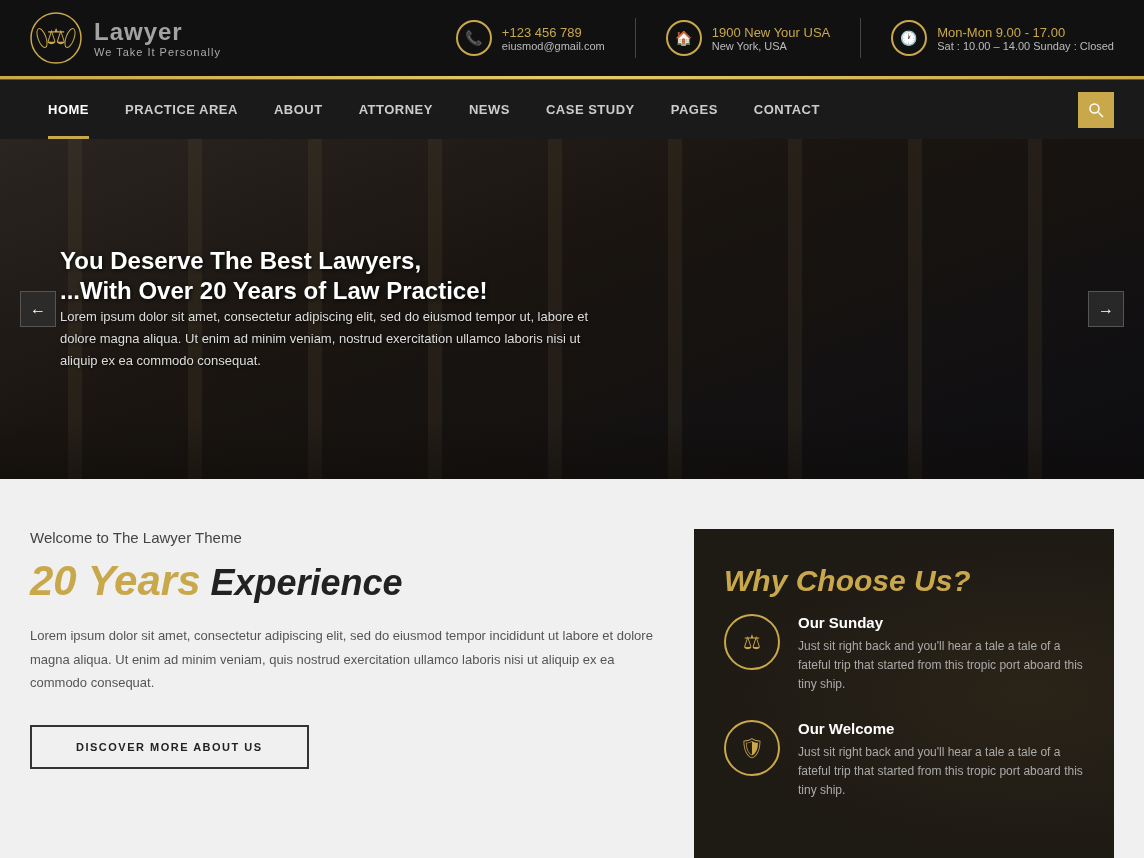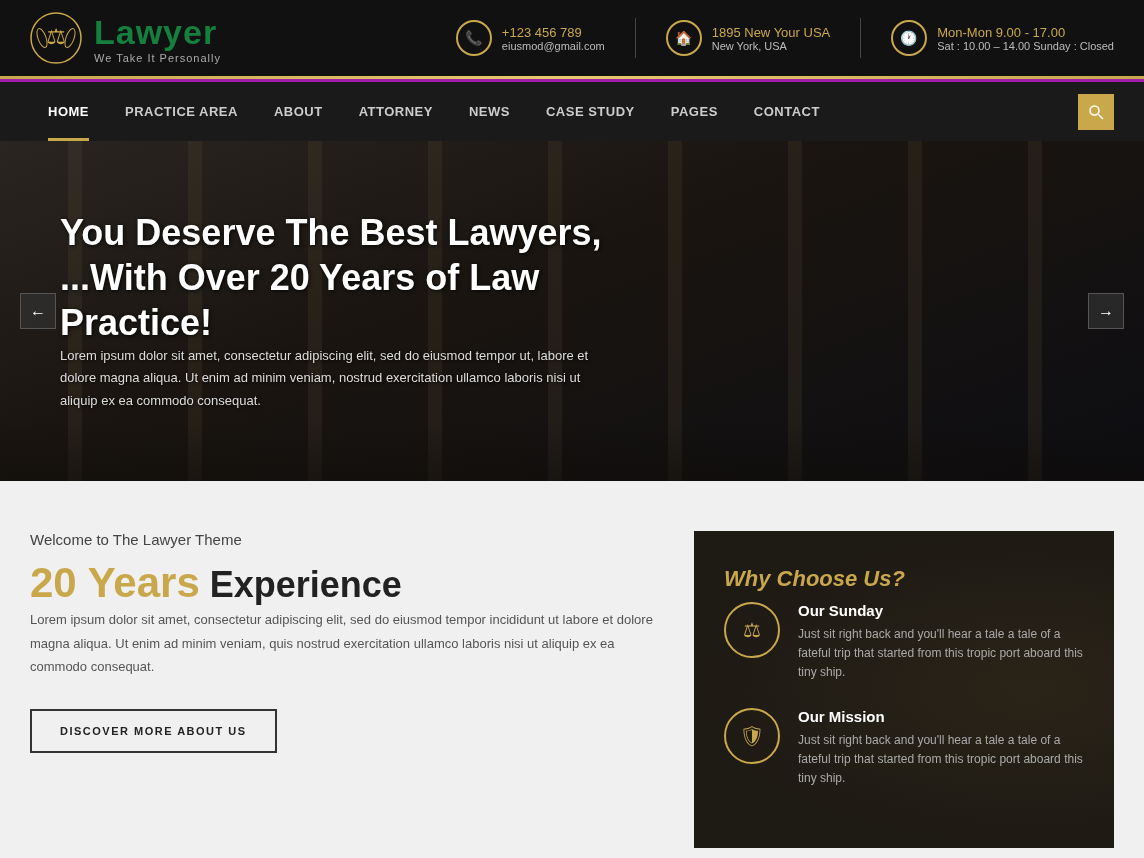"Lawyer" .logo-text h1 { color: #15803d -> #a3a3a3; font-size: 34px -> 24px }
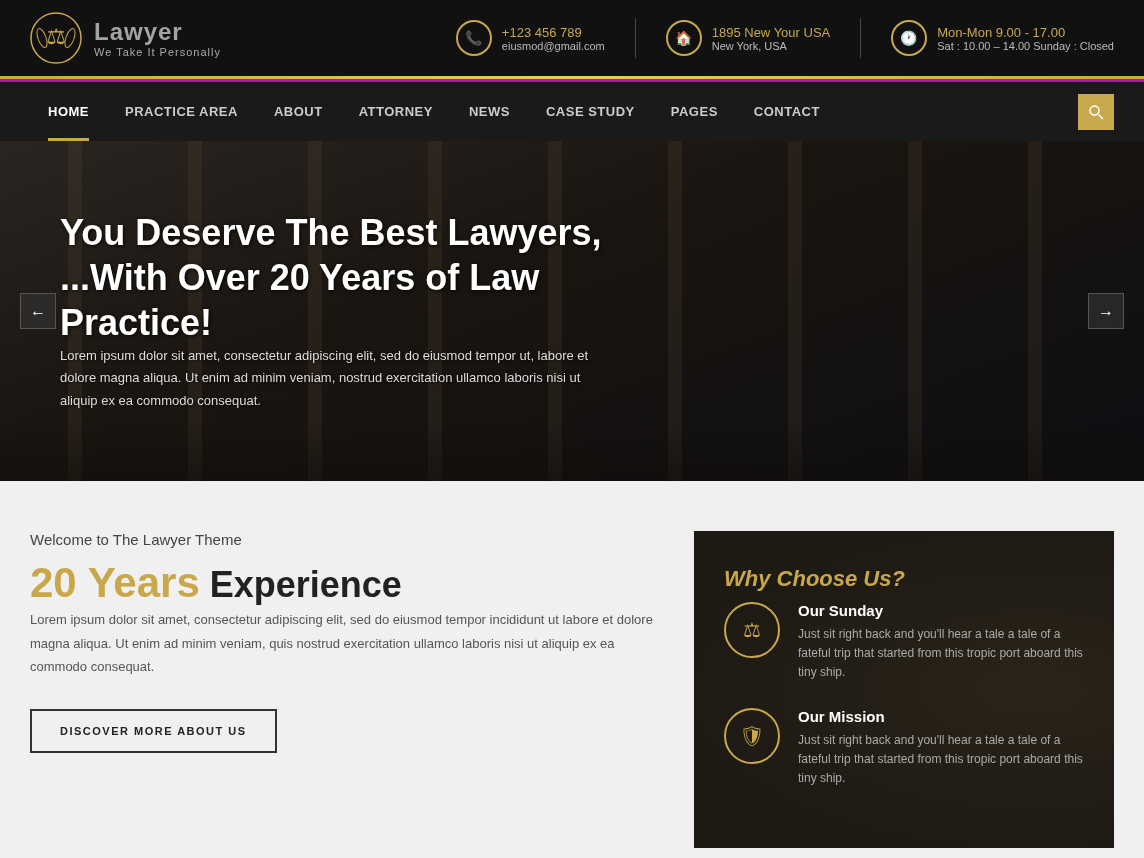"1895 New Your USA" div.label { text: 1895 -> 1900 }
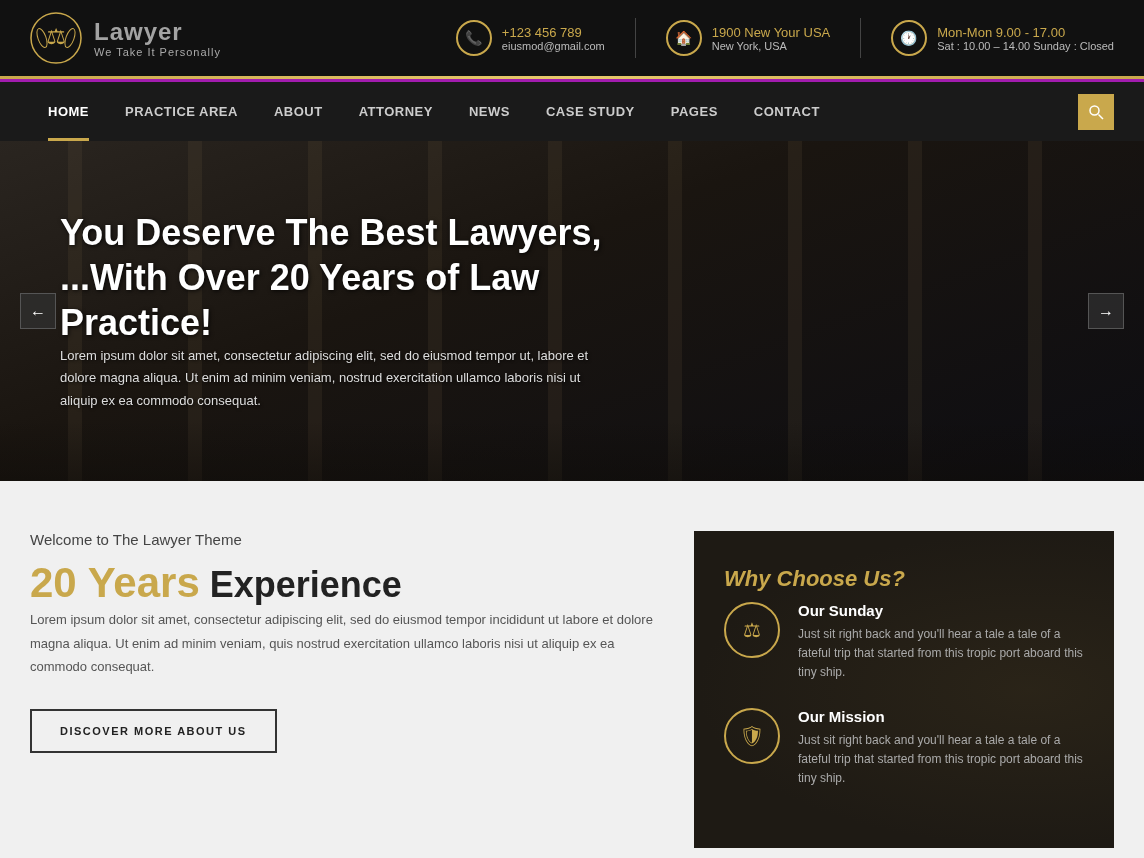"HOME" .nav-bar { border-top: 3px solid #a21caf -> 1px solid #a21caf }
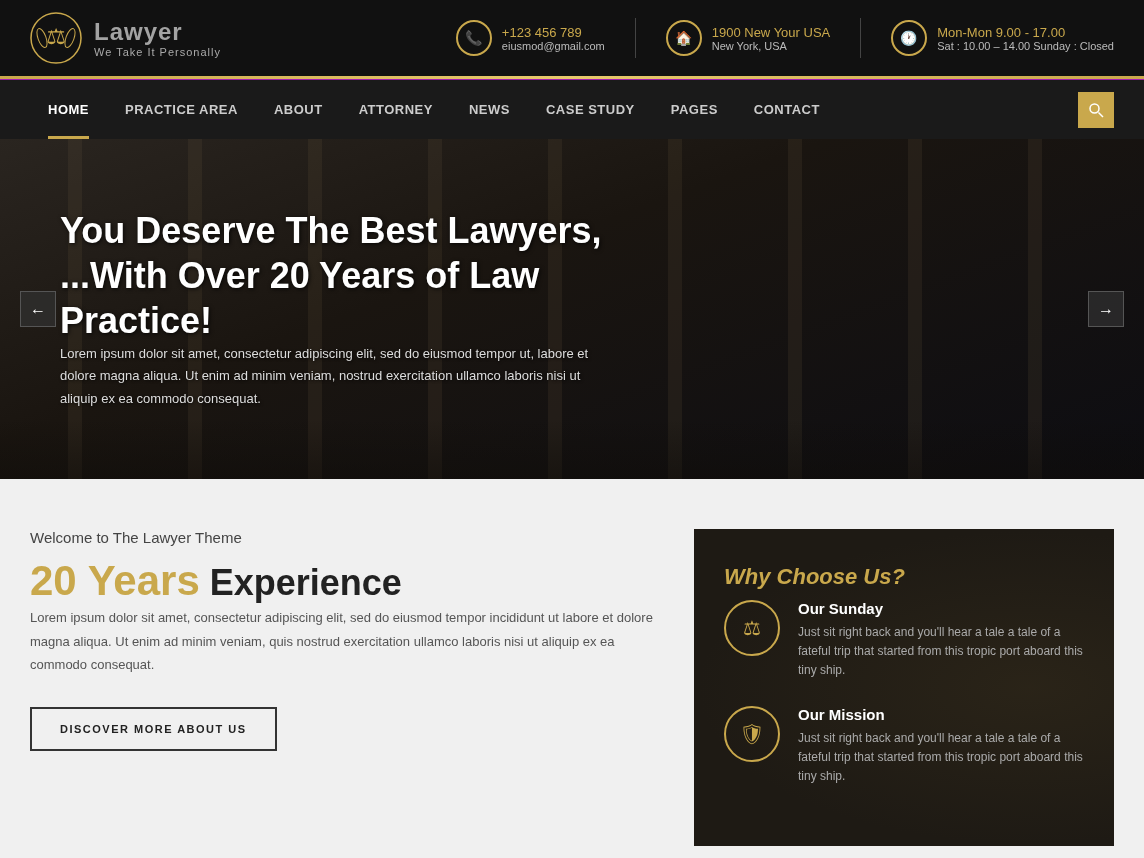"You Deserve The Best Lawyers," .hero-content h2 { font-size: 36px -> 24px }
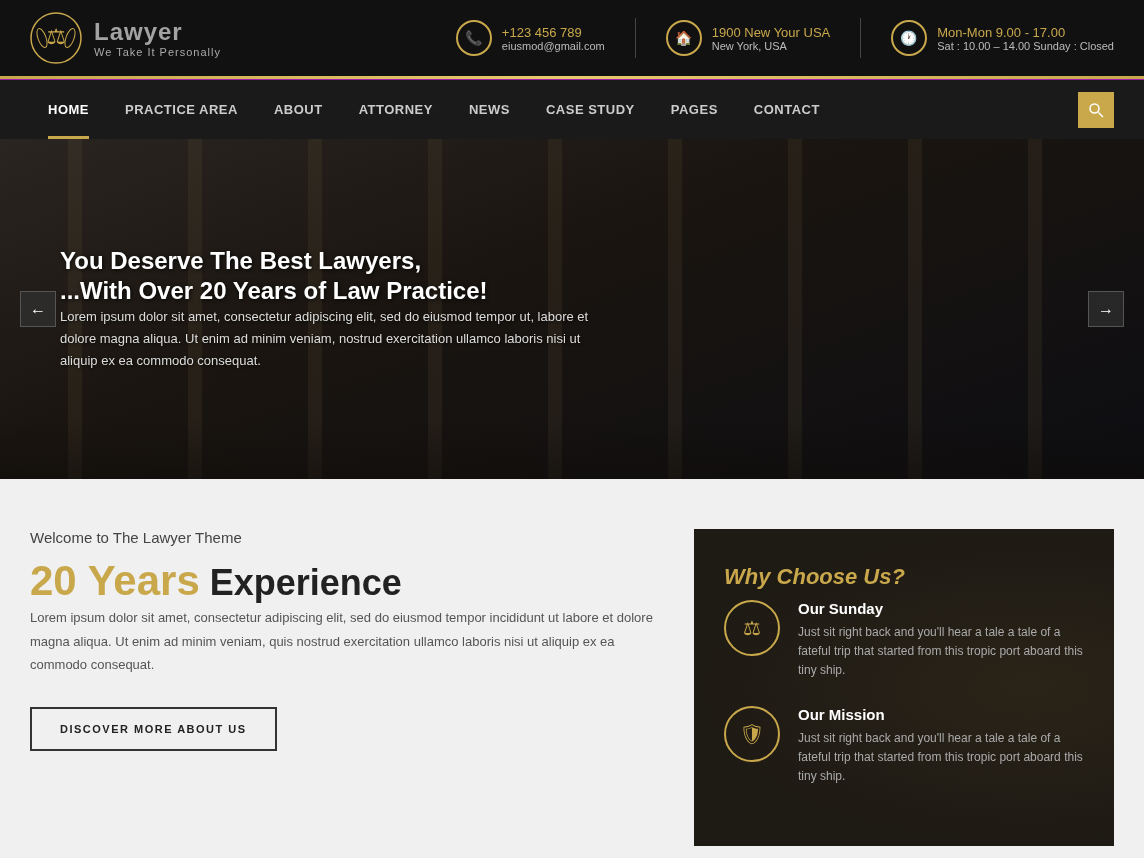"20 Years Experience" .left-col .years-heading { font-style: none -> italic; margin-bottom: none -> 18px }
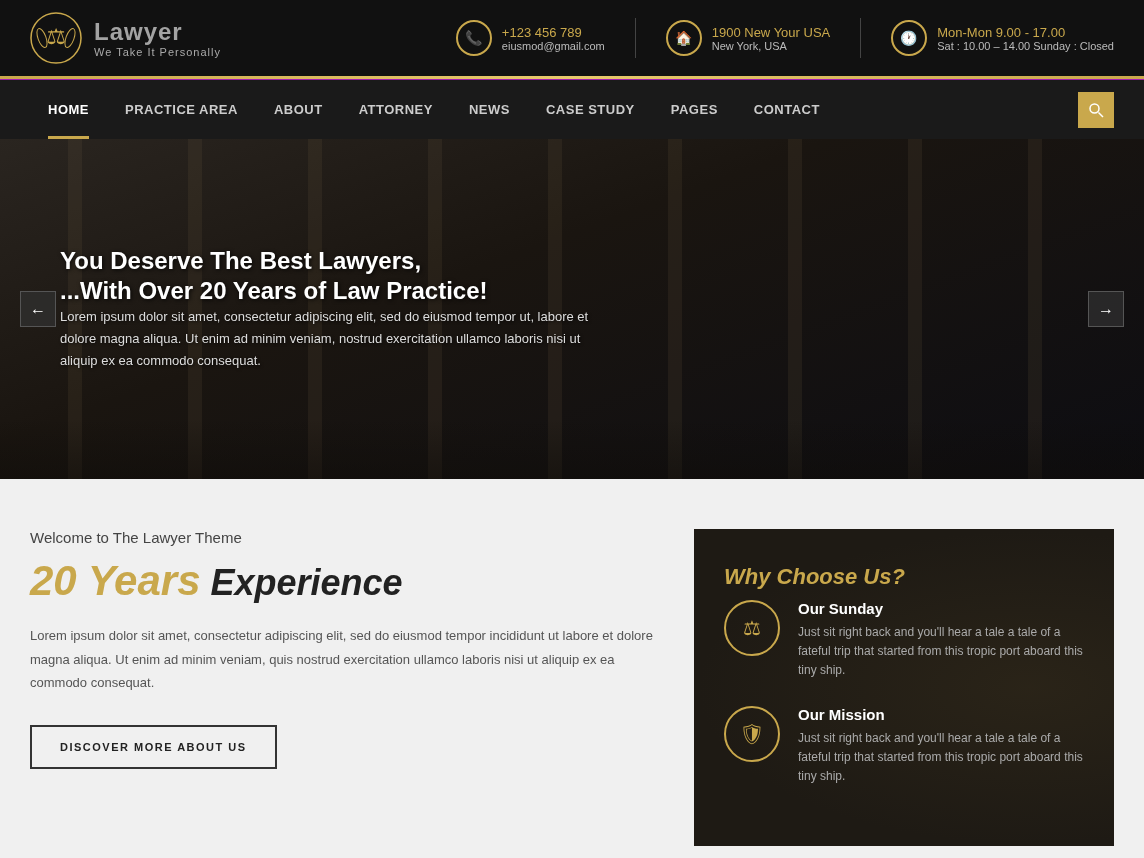"Why Choose Us?" .why-box h3 { font-size: 22px -> 30px; margin-bottom: 10px -> 16px }
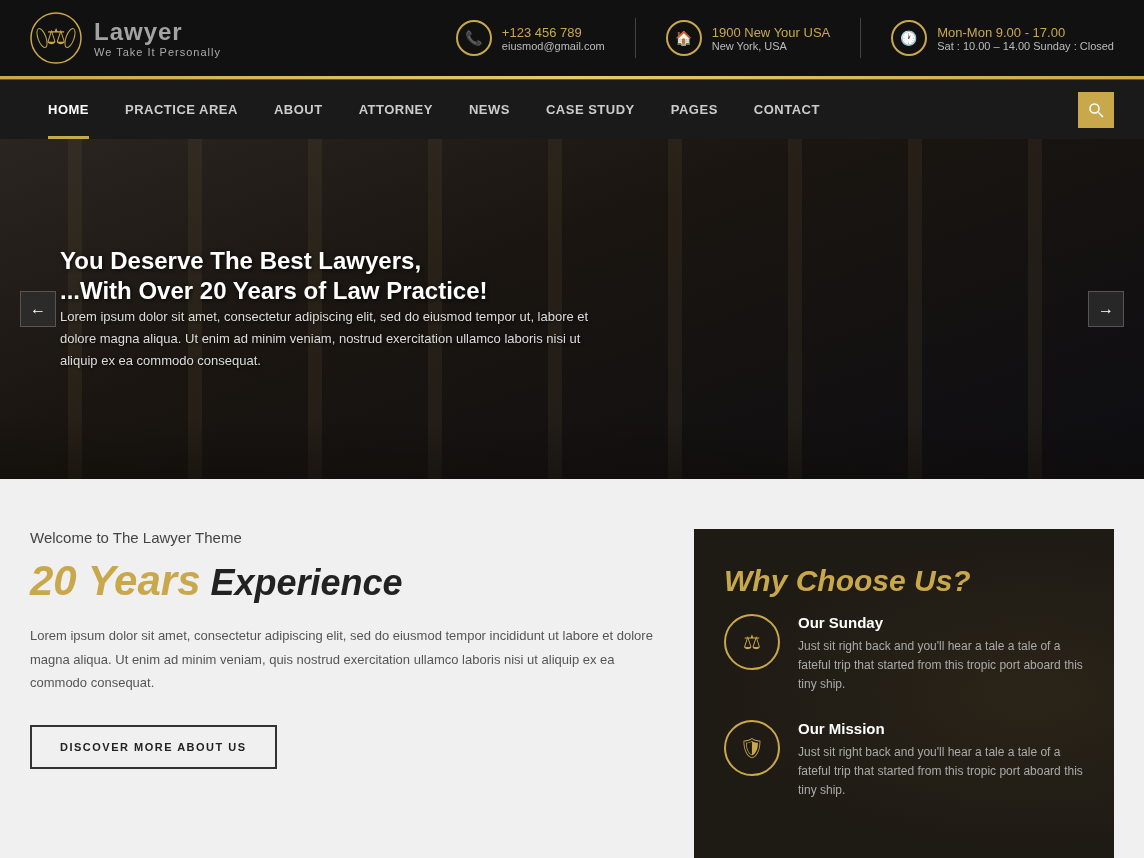"Our Mission" h4 { text: Mission -> Welcome }
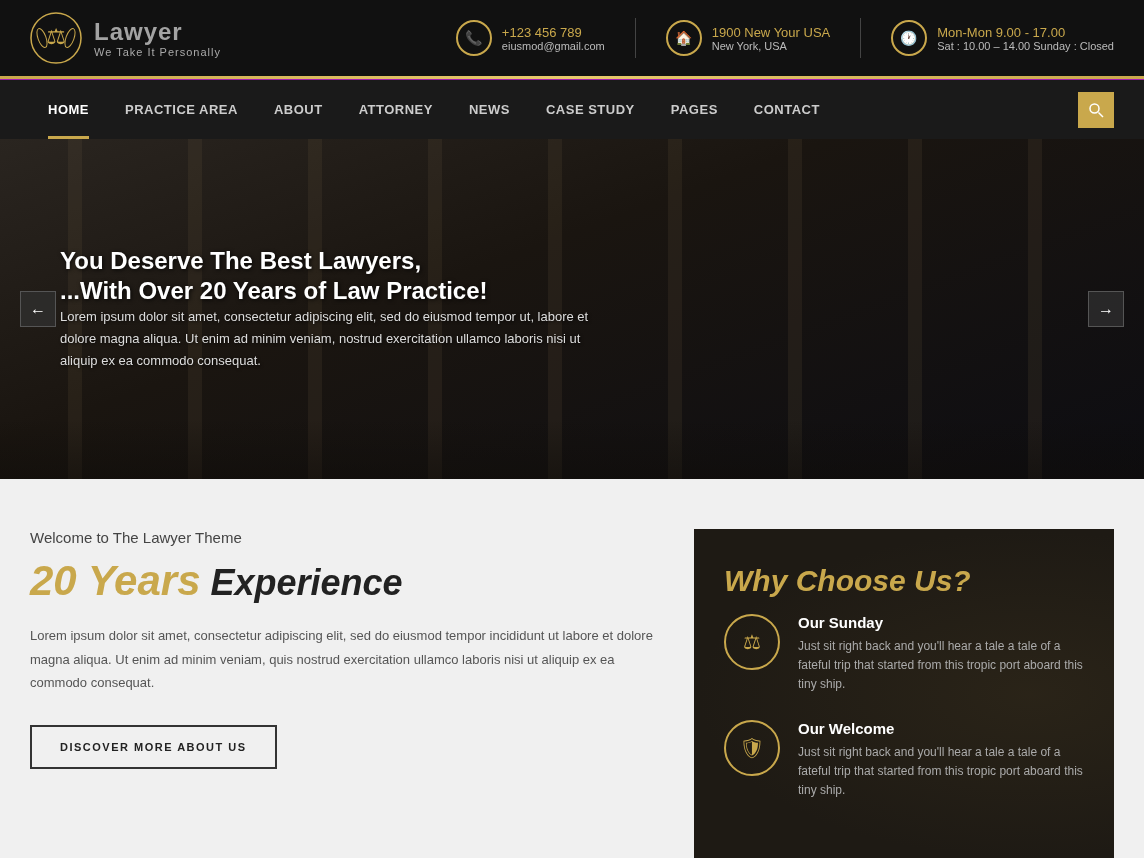"DISCOVER MORE ABOUT US" .discover-btn { padding: 14px 28px -> 14px 44px }
